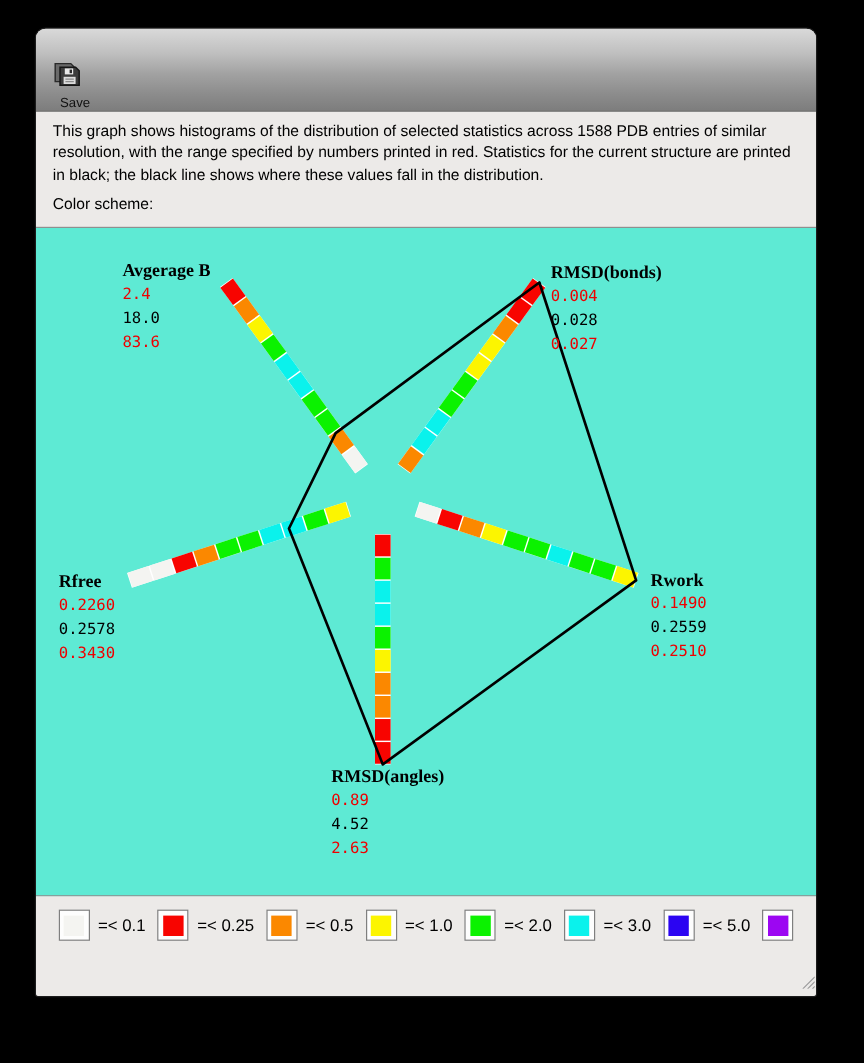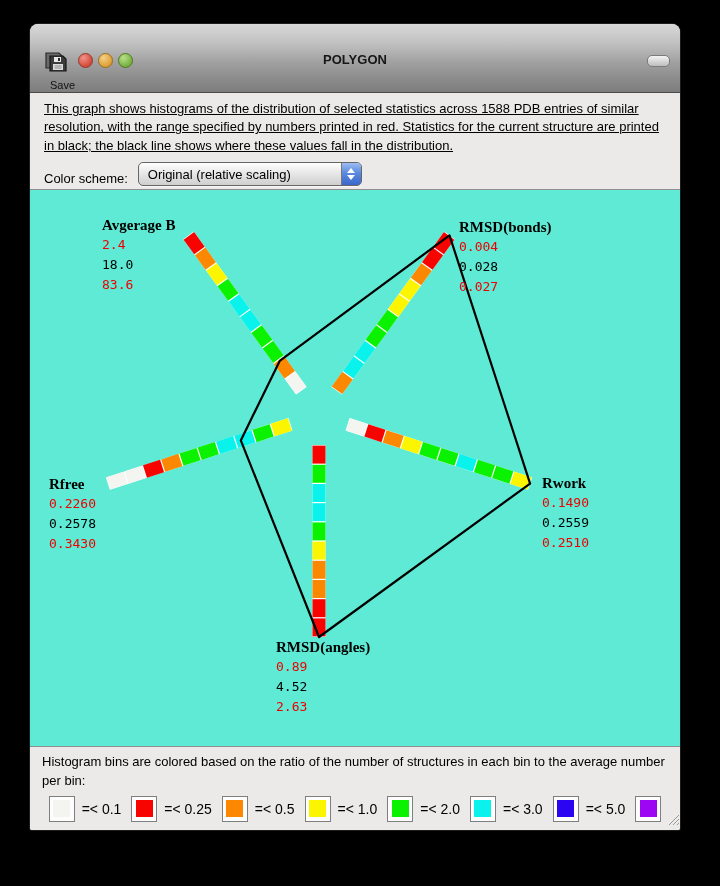"POLYGON" div.titlebar { html: <div> <span></span> <span></span> <span></span> <div>POLYGON</div> <span></span> </div> -> none }
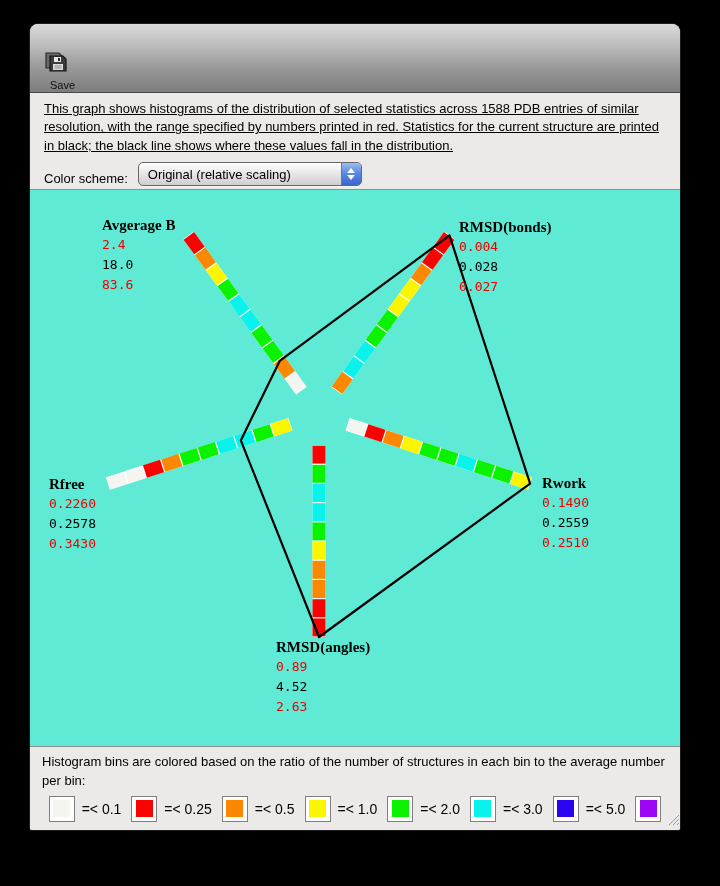"This graph shows histograms of" .desc-text { text-decoration: underline -> none }
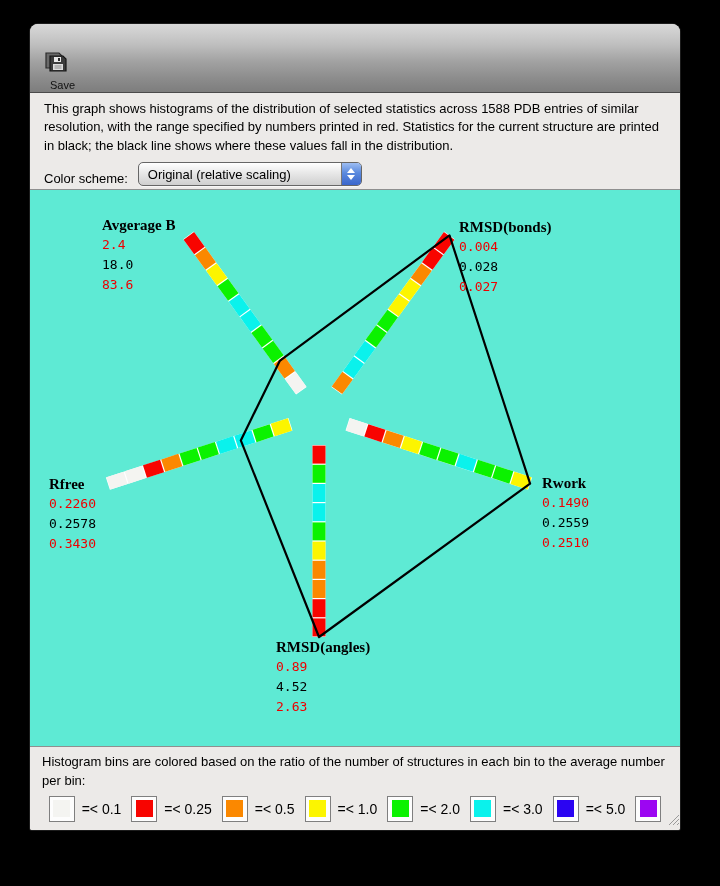"Color scheme:" .scheme-row { align-items: flex-end -> center }
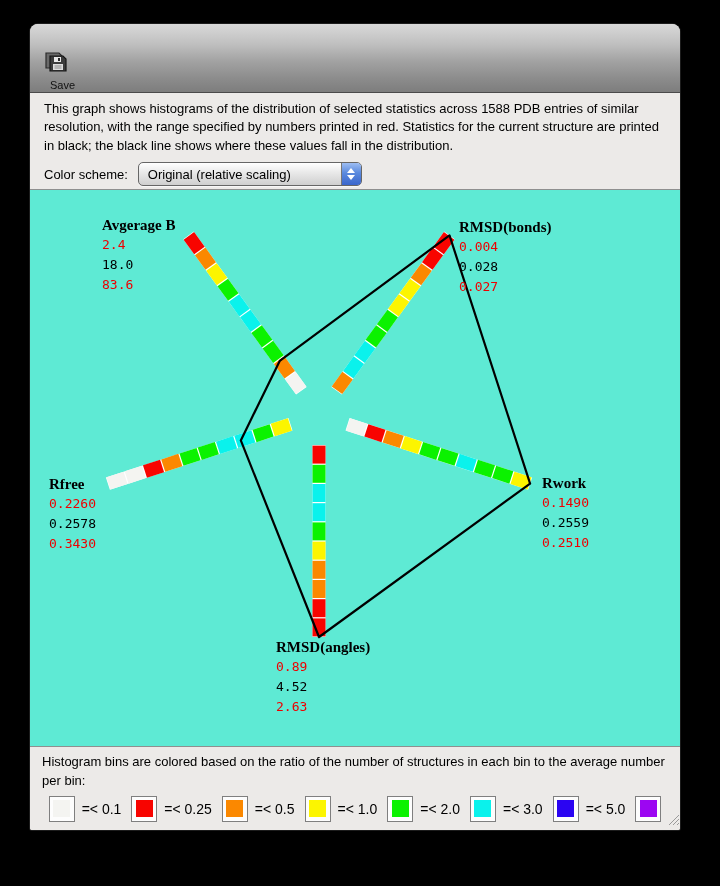"Original (relative scaling)" div.popup { html: <div> <span>Original (relative scaling)</span> <span> <span></span> <span></span> </span> </div> -> none }
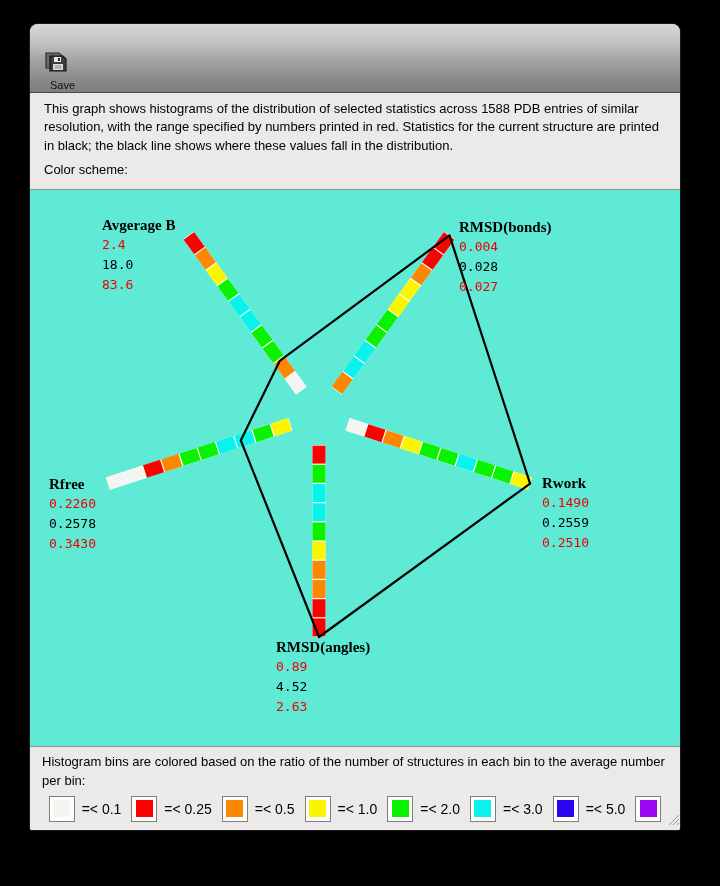"Histogram bins are colored based" p.legend-caption { html: <p>Histogram bins are colored based on the ratio of the number of structures in each bin to the average number per bin:</p> -> none }
